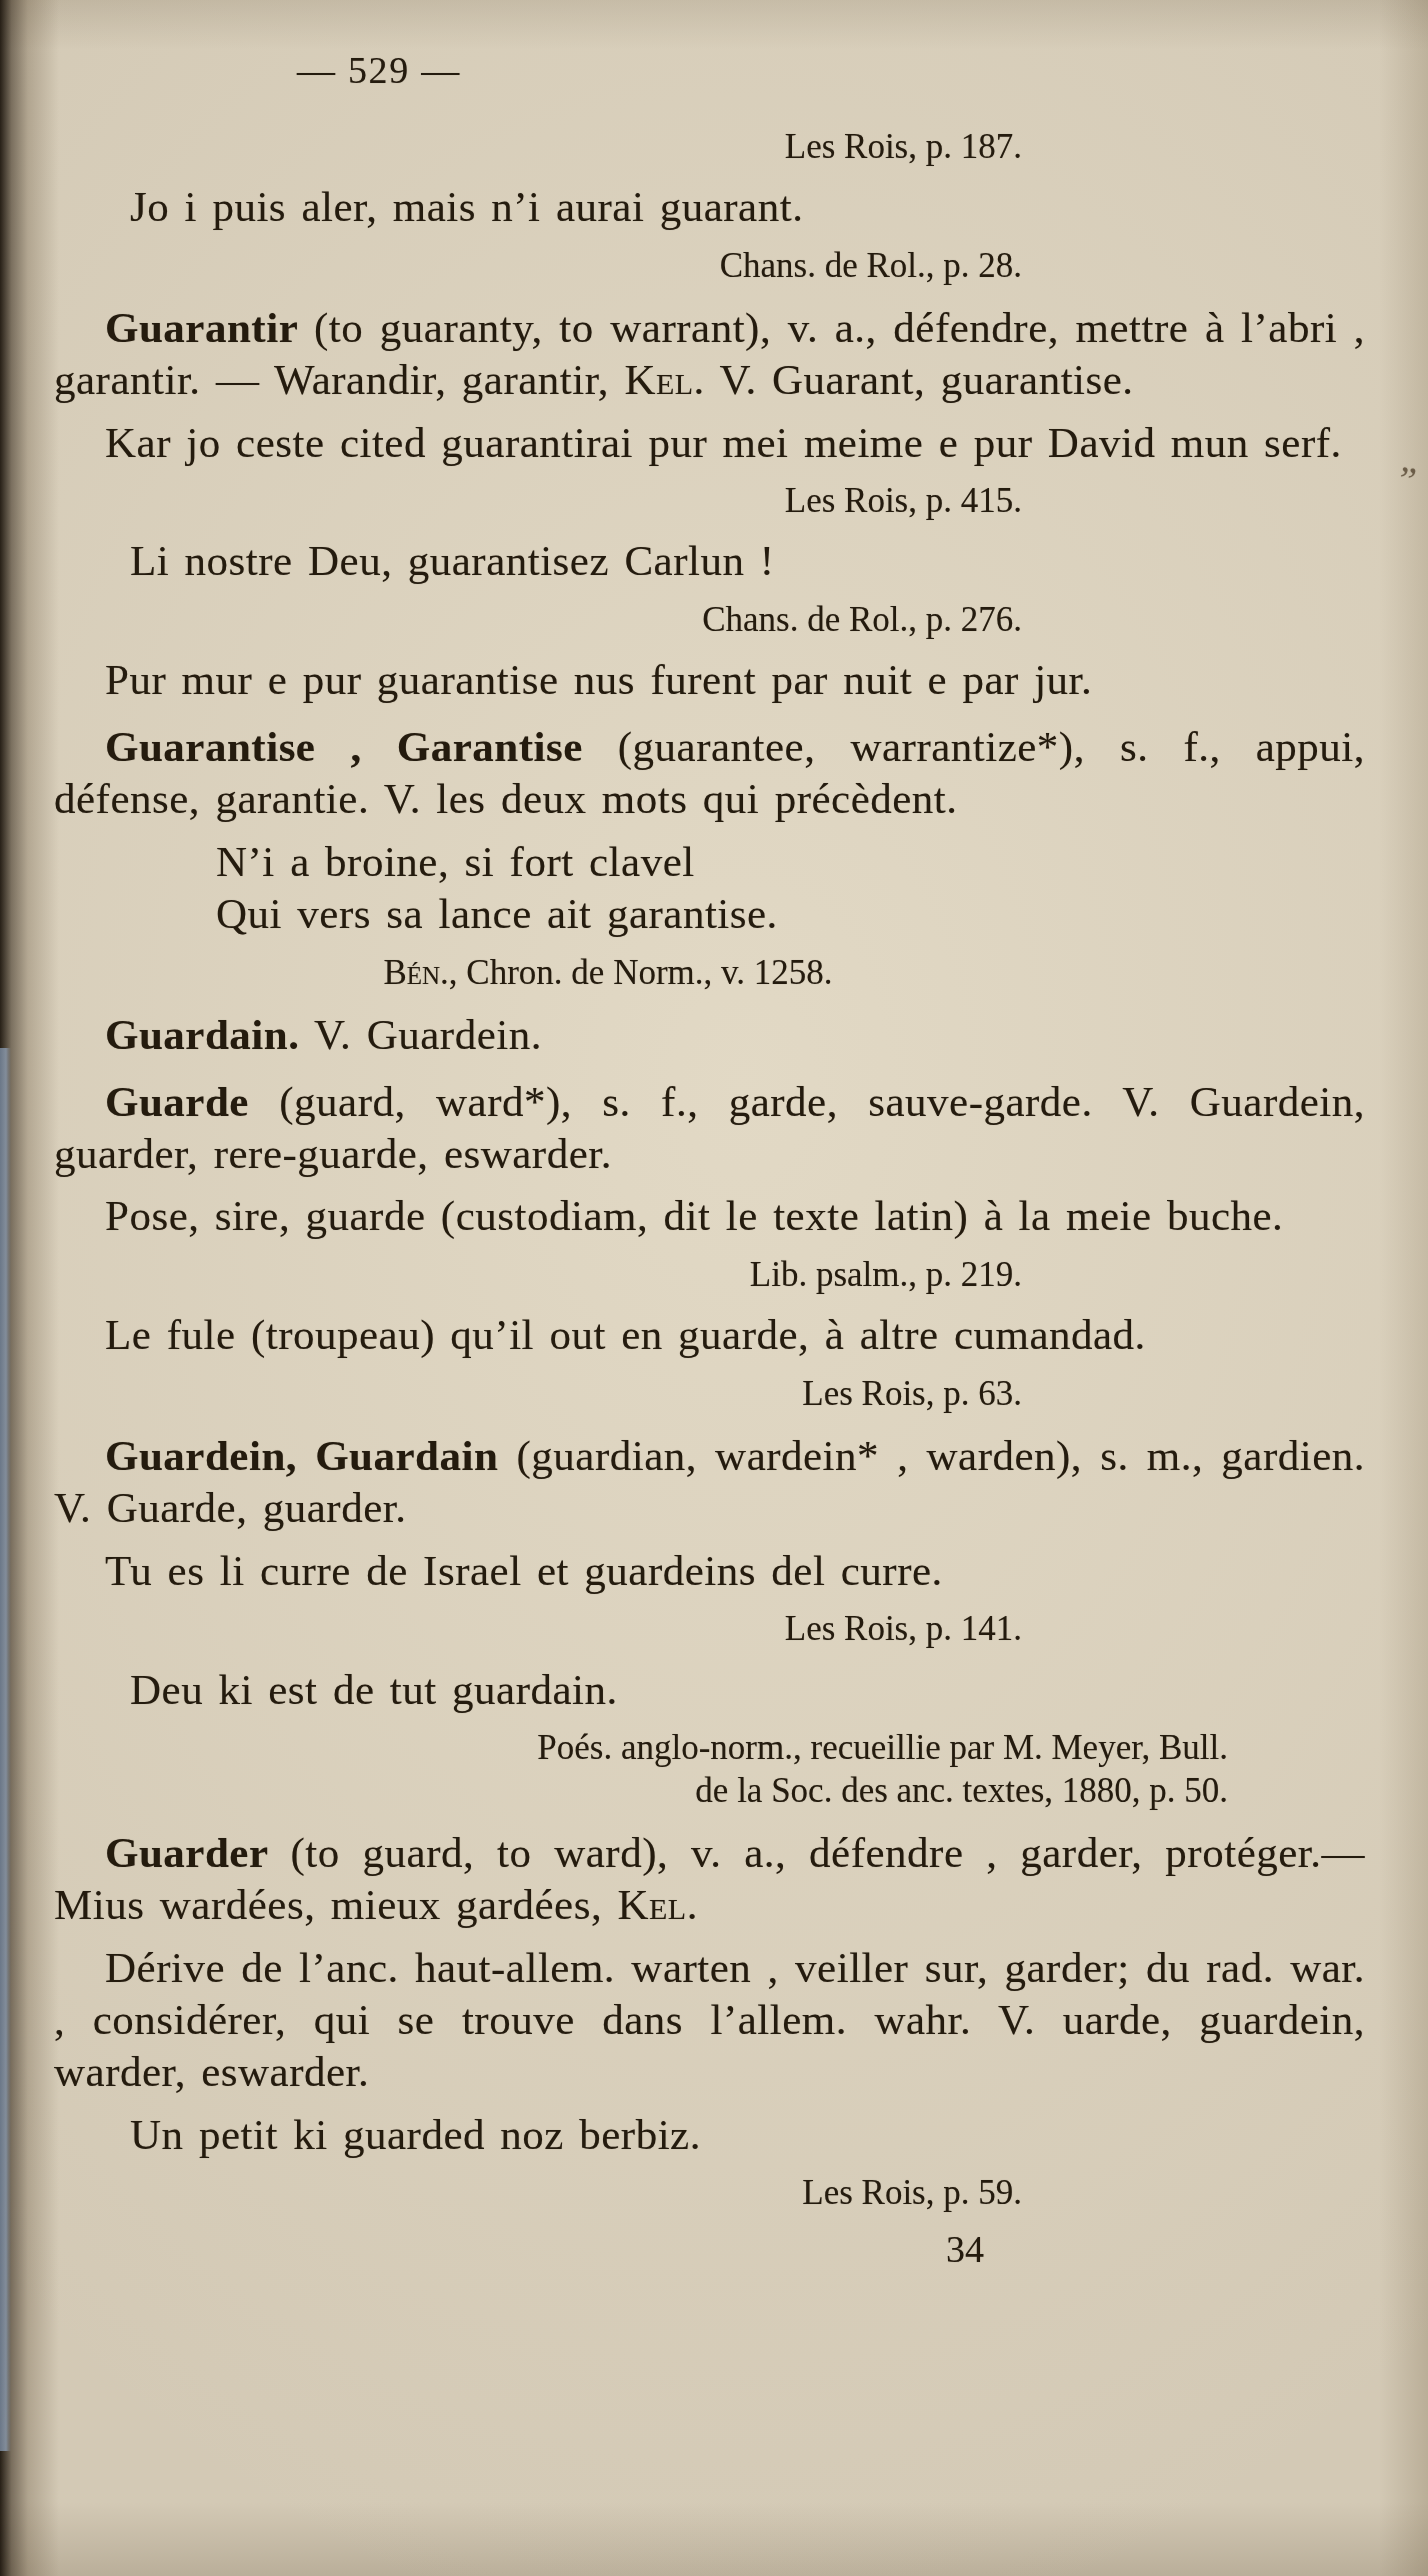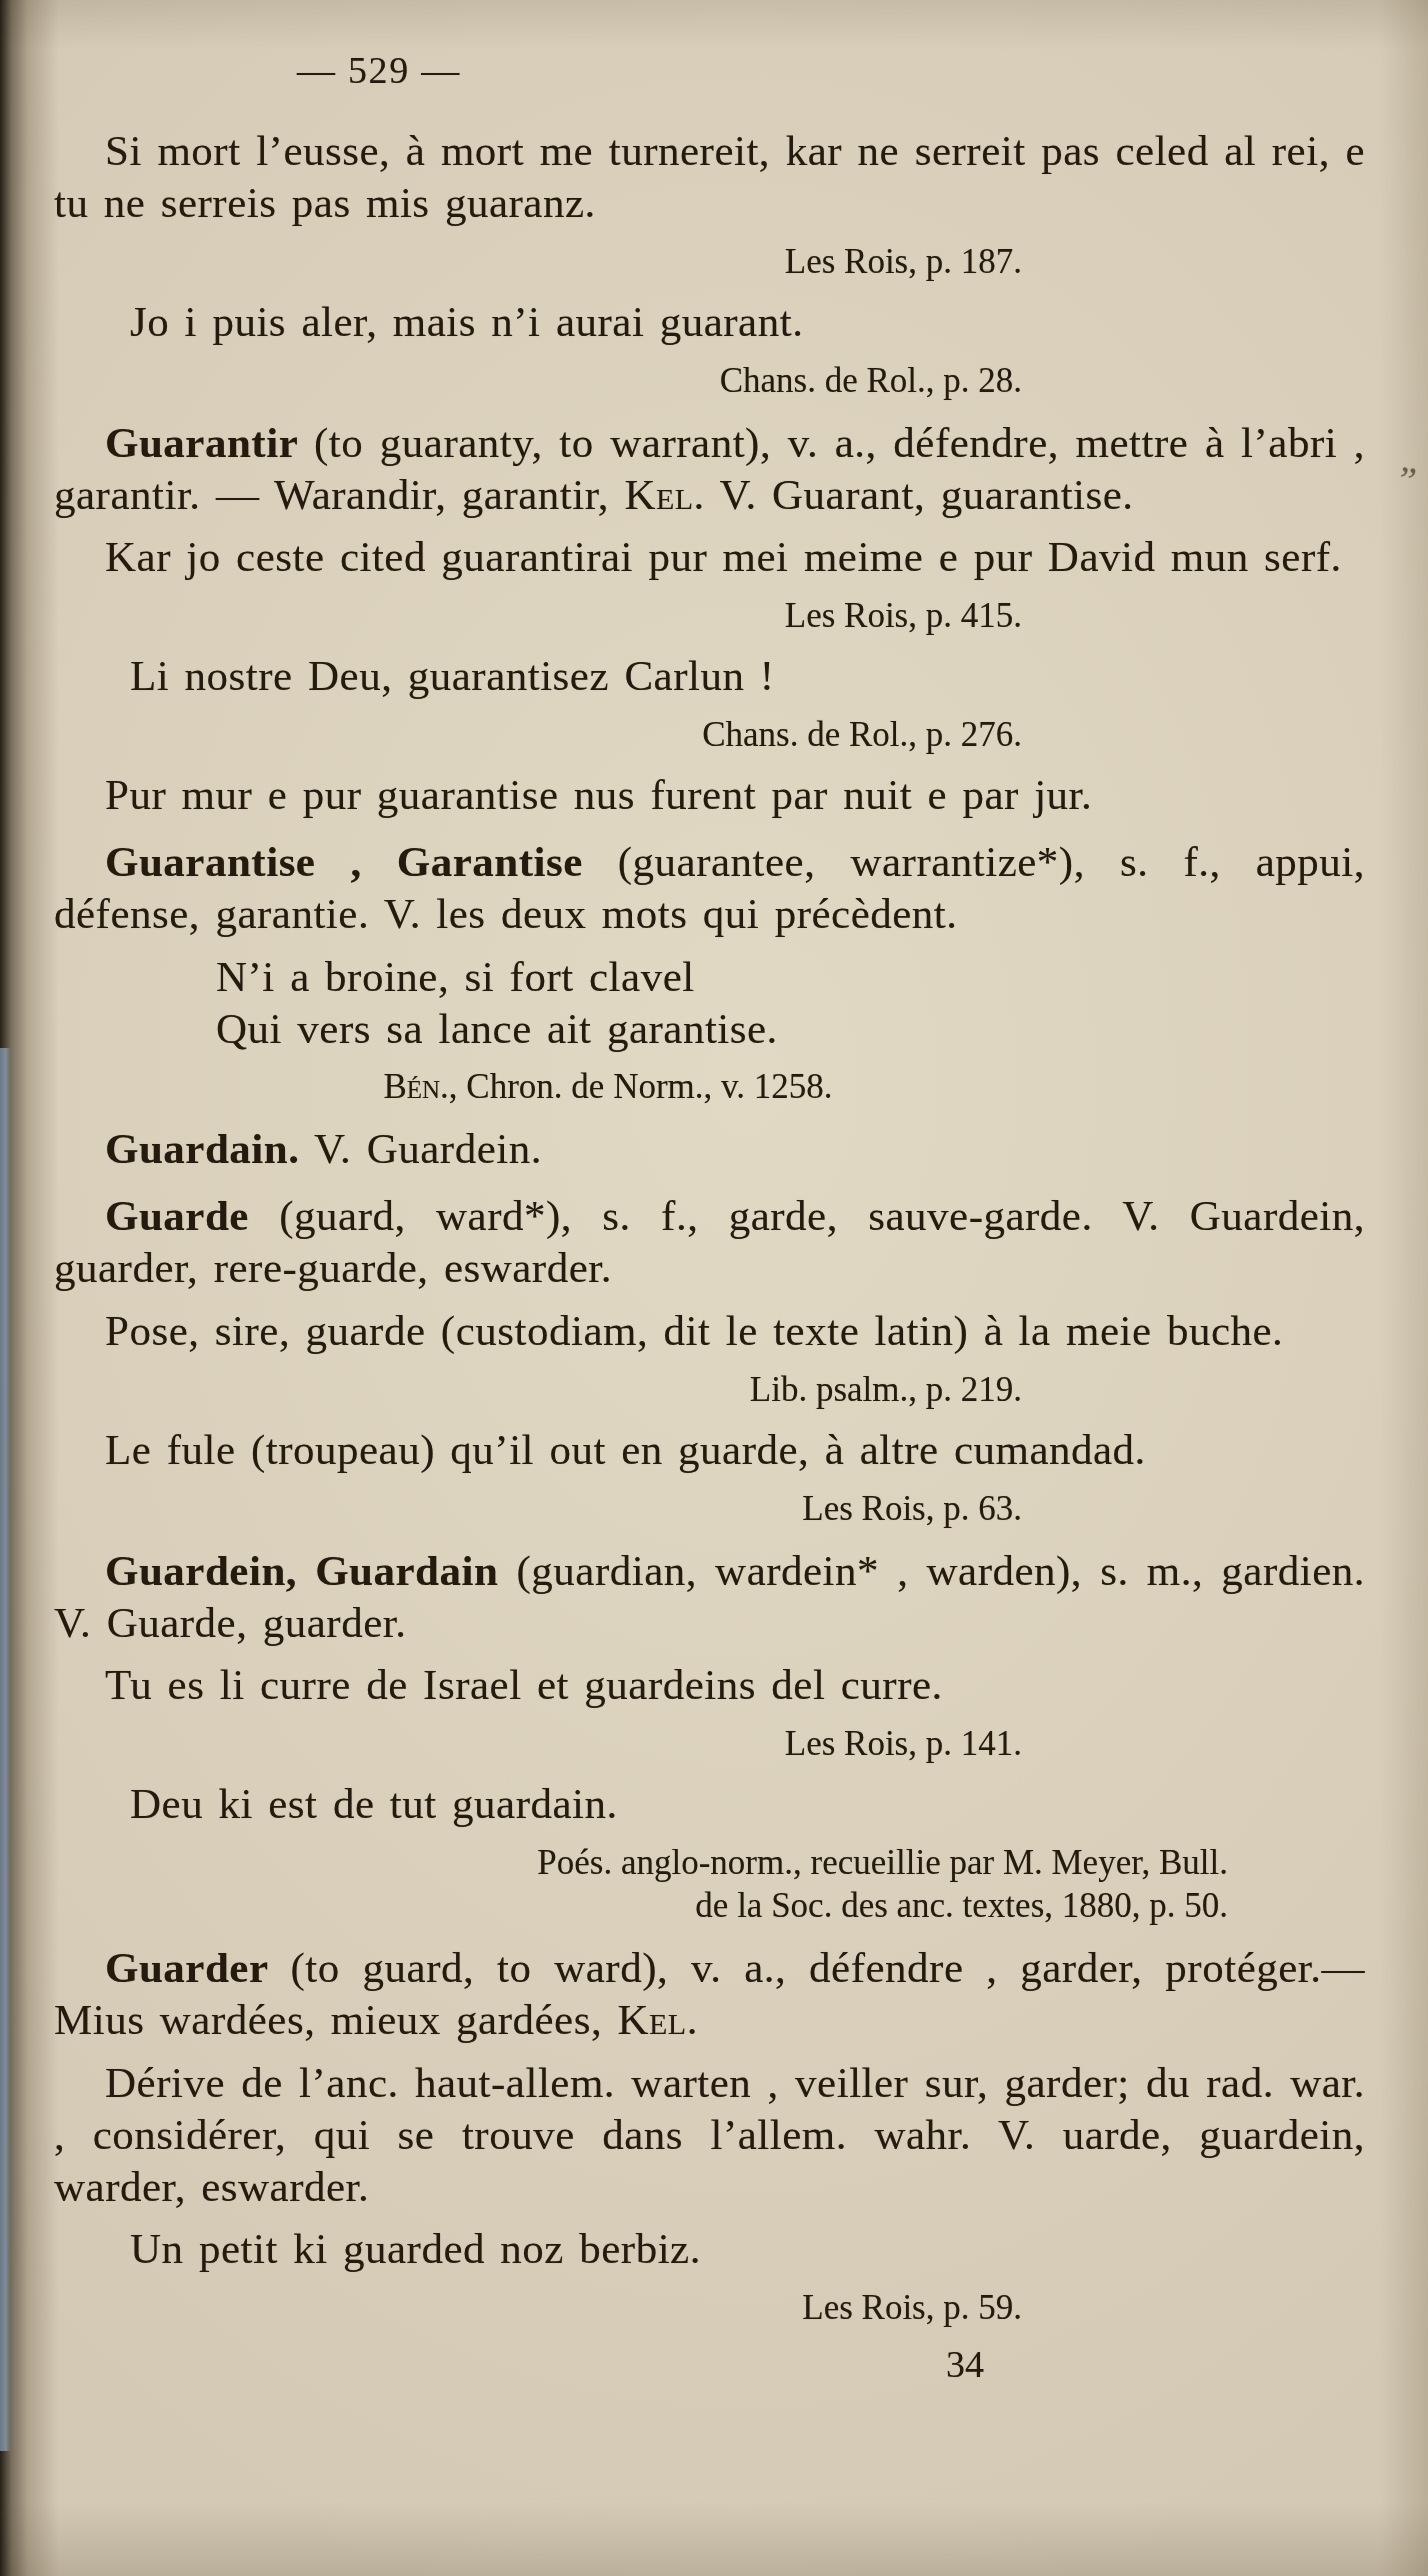"Si mort l’eusse, à mort" p.blk { html: <p><span>Si mort l’eusse, à mort me turnereit, kar ne serreit pas celed al rei, e tu ne serreis pas mis guaranz.</span></p> -> none }
